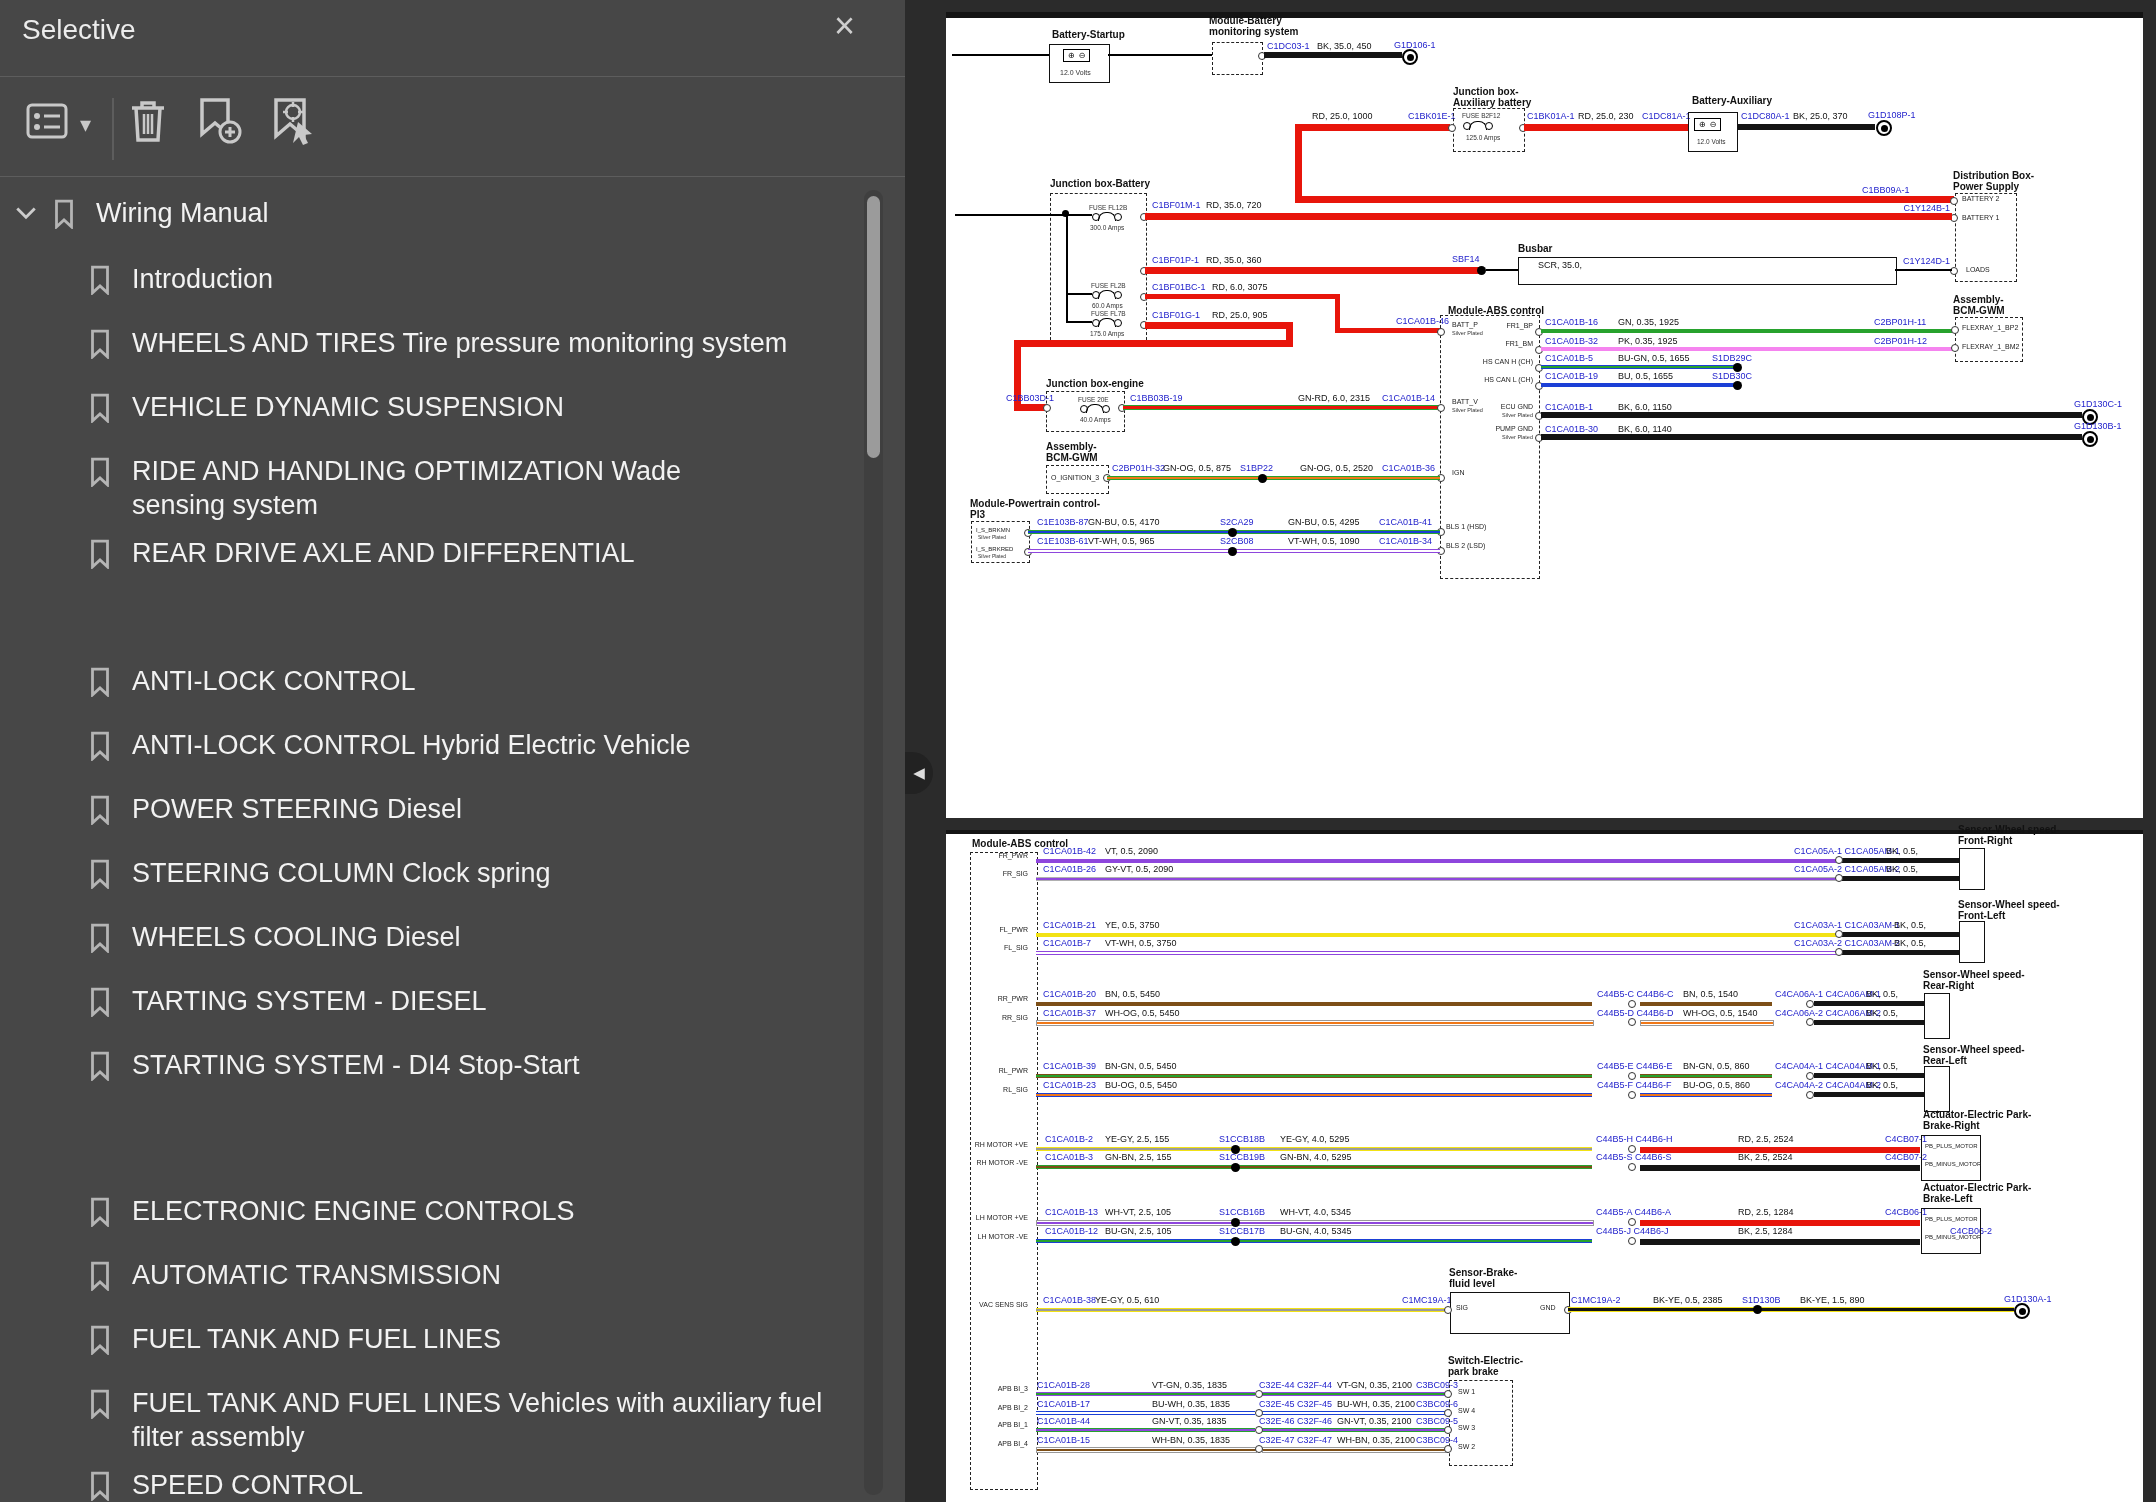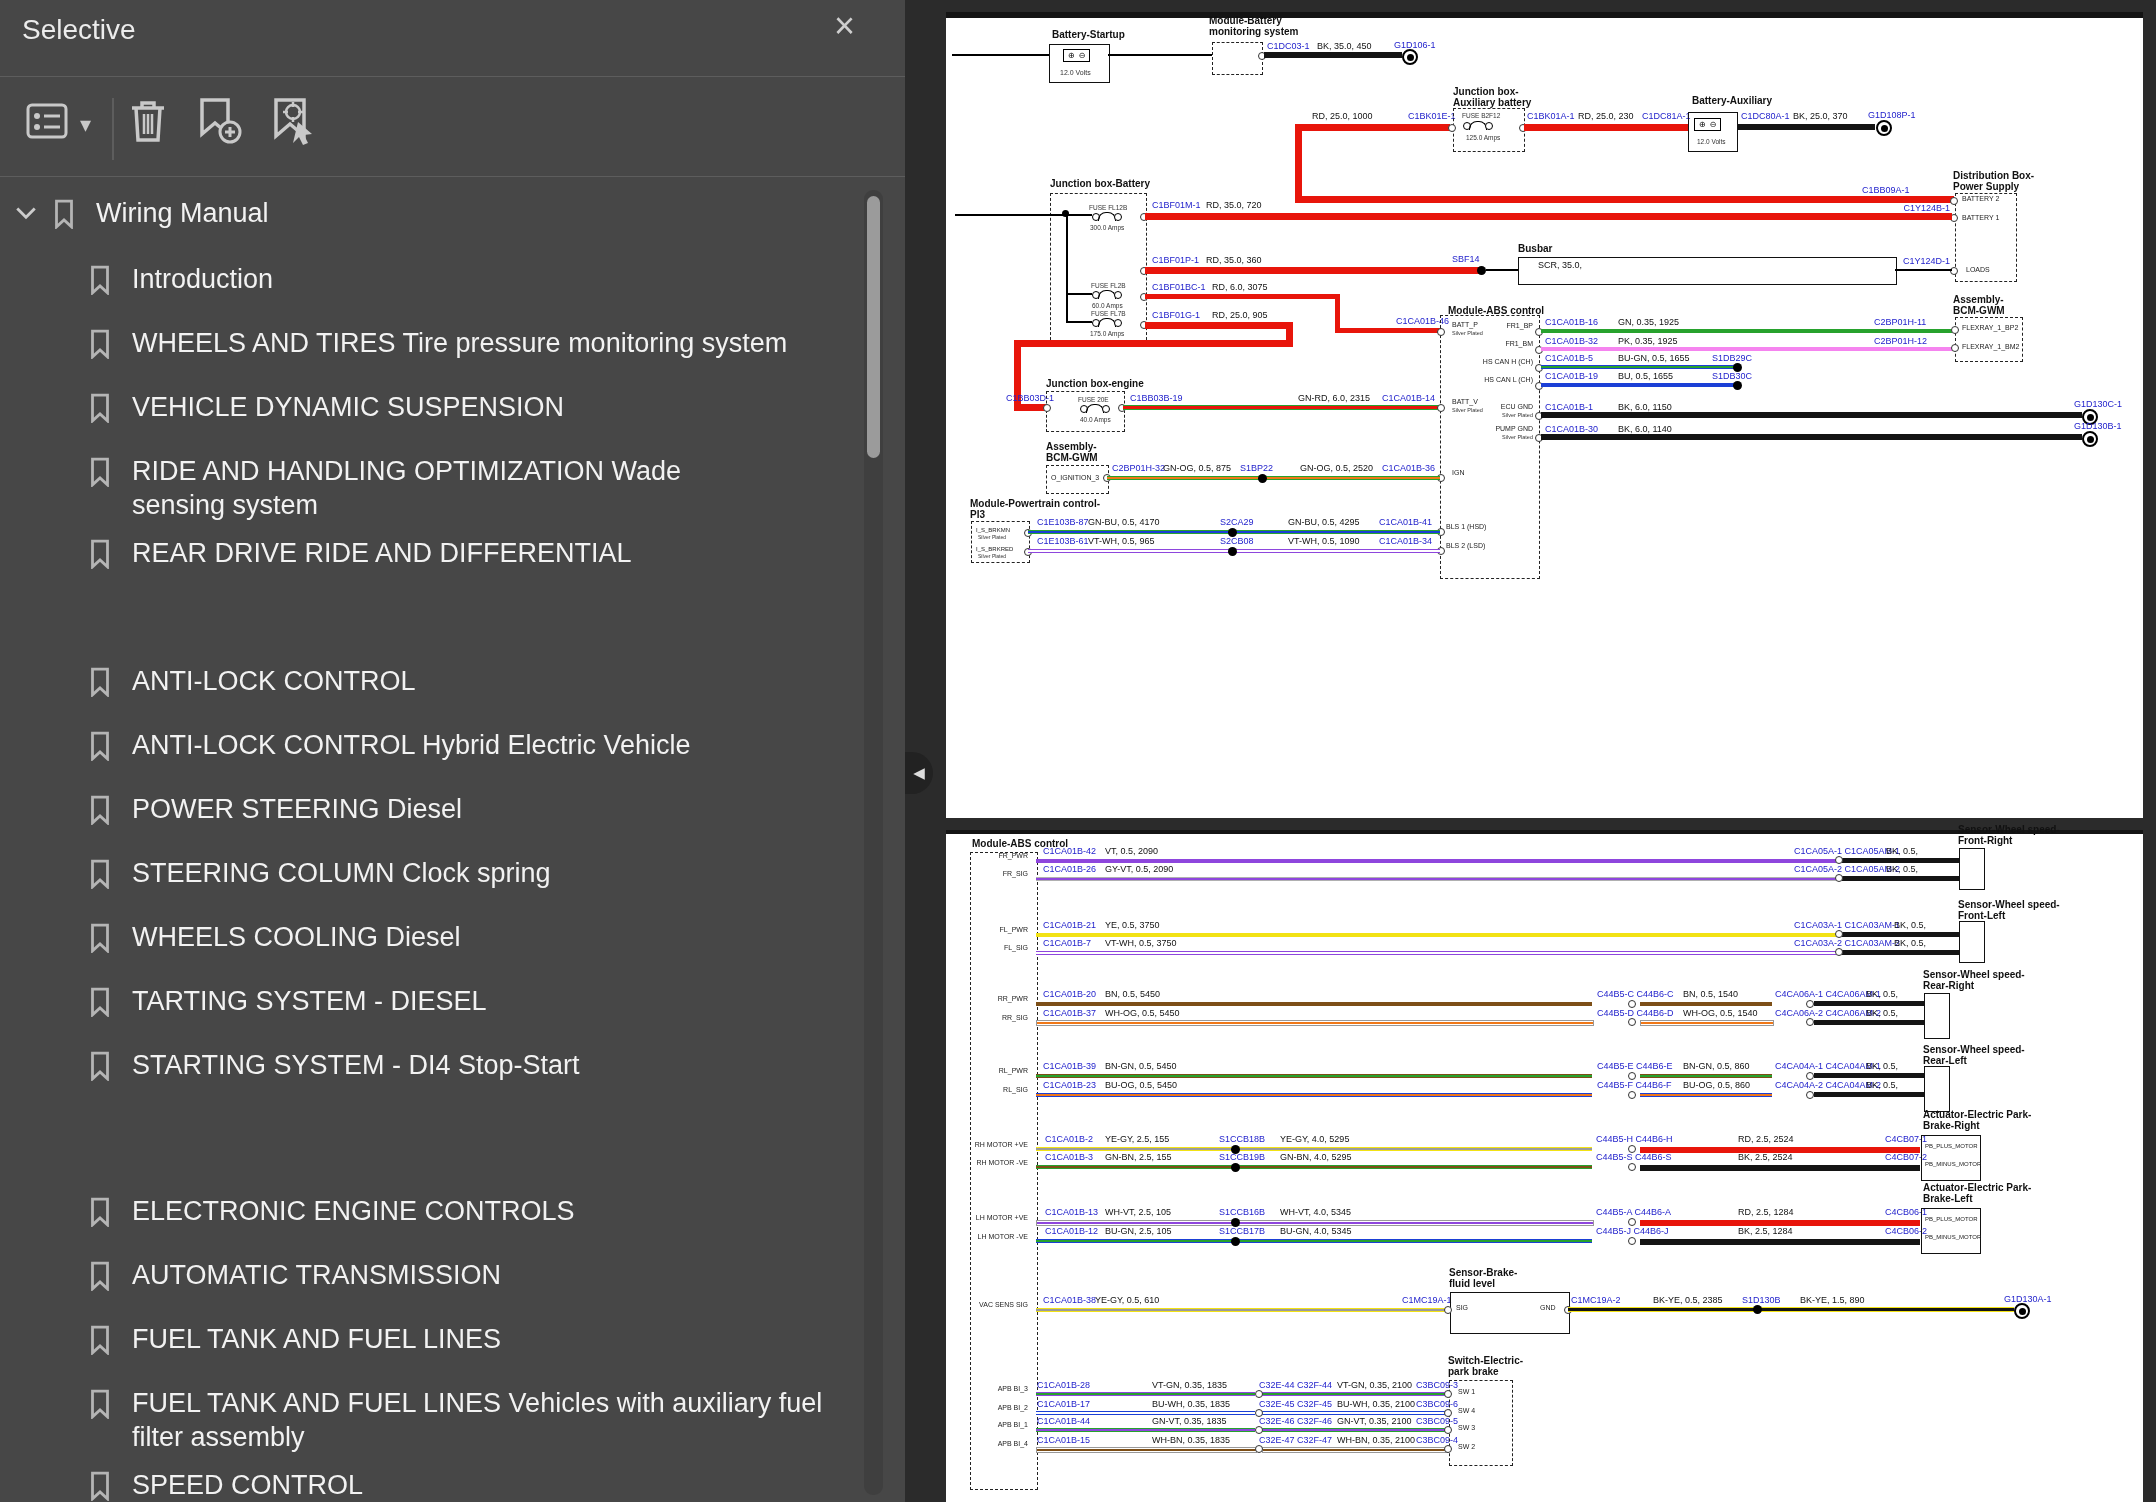"REAR DRIVE RIDE AND DIFFERENTIAL" span { text: RIDE -> AXLE }
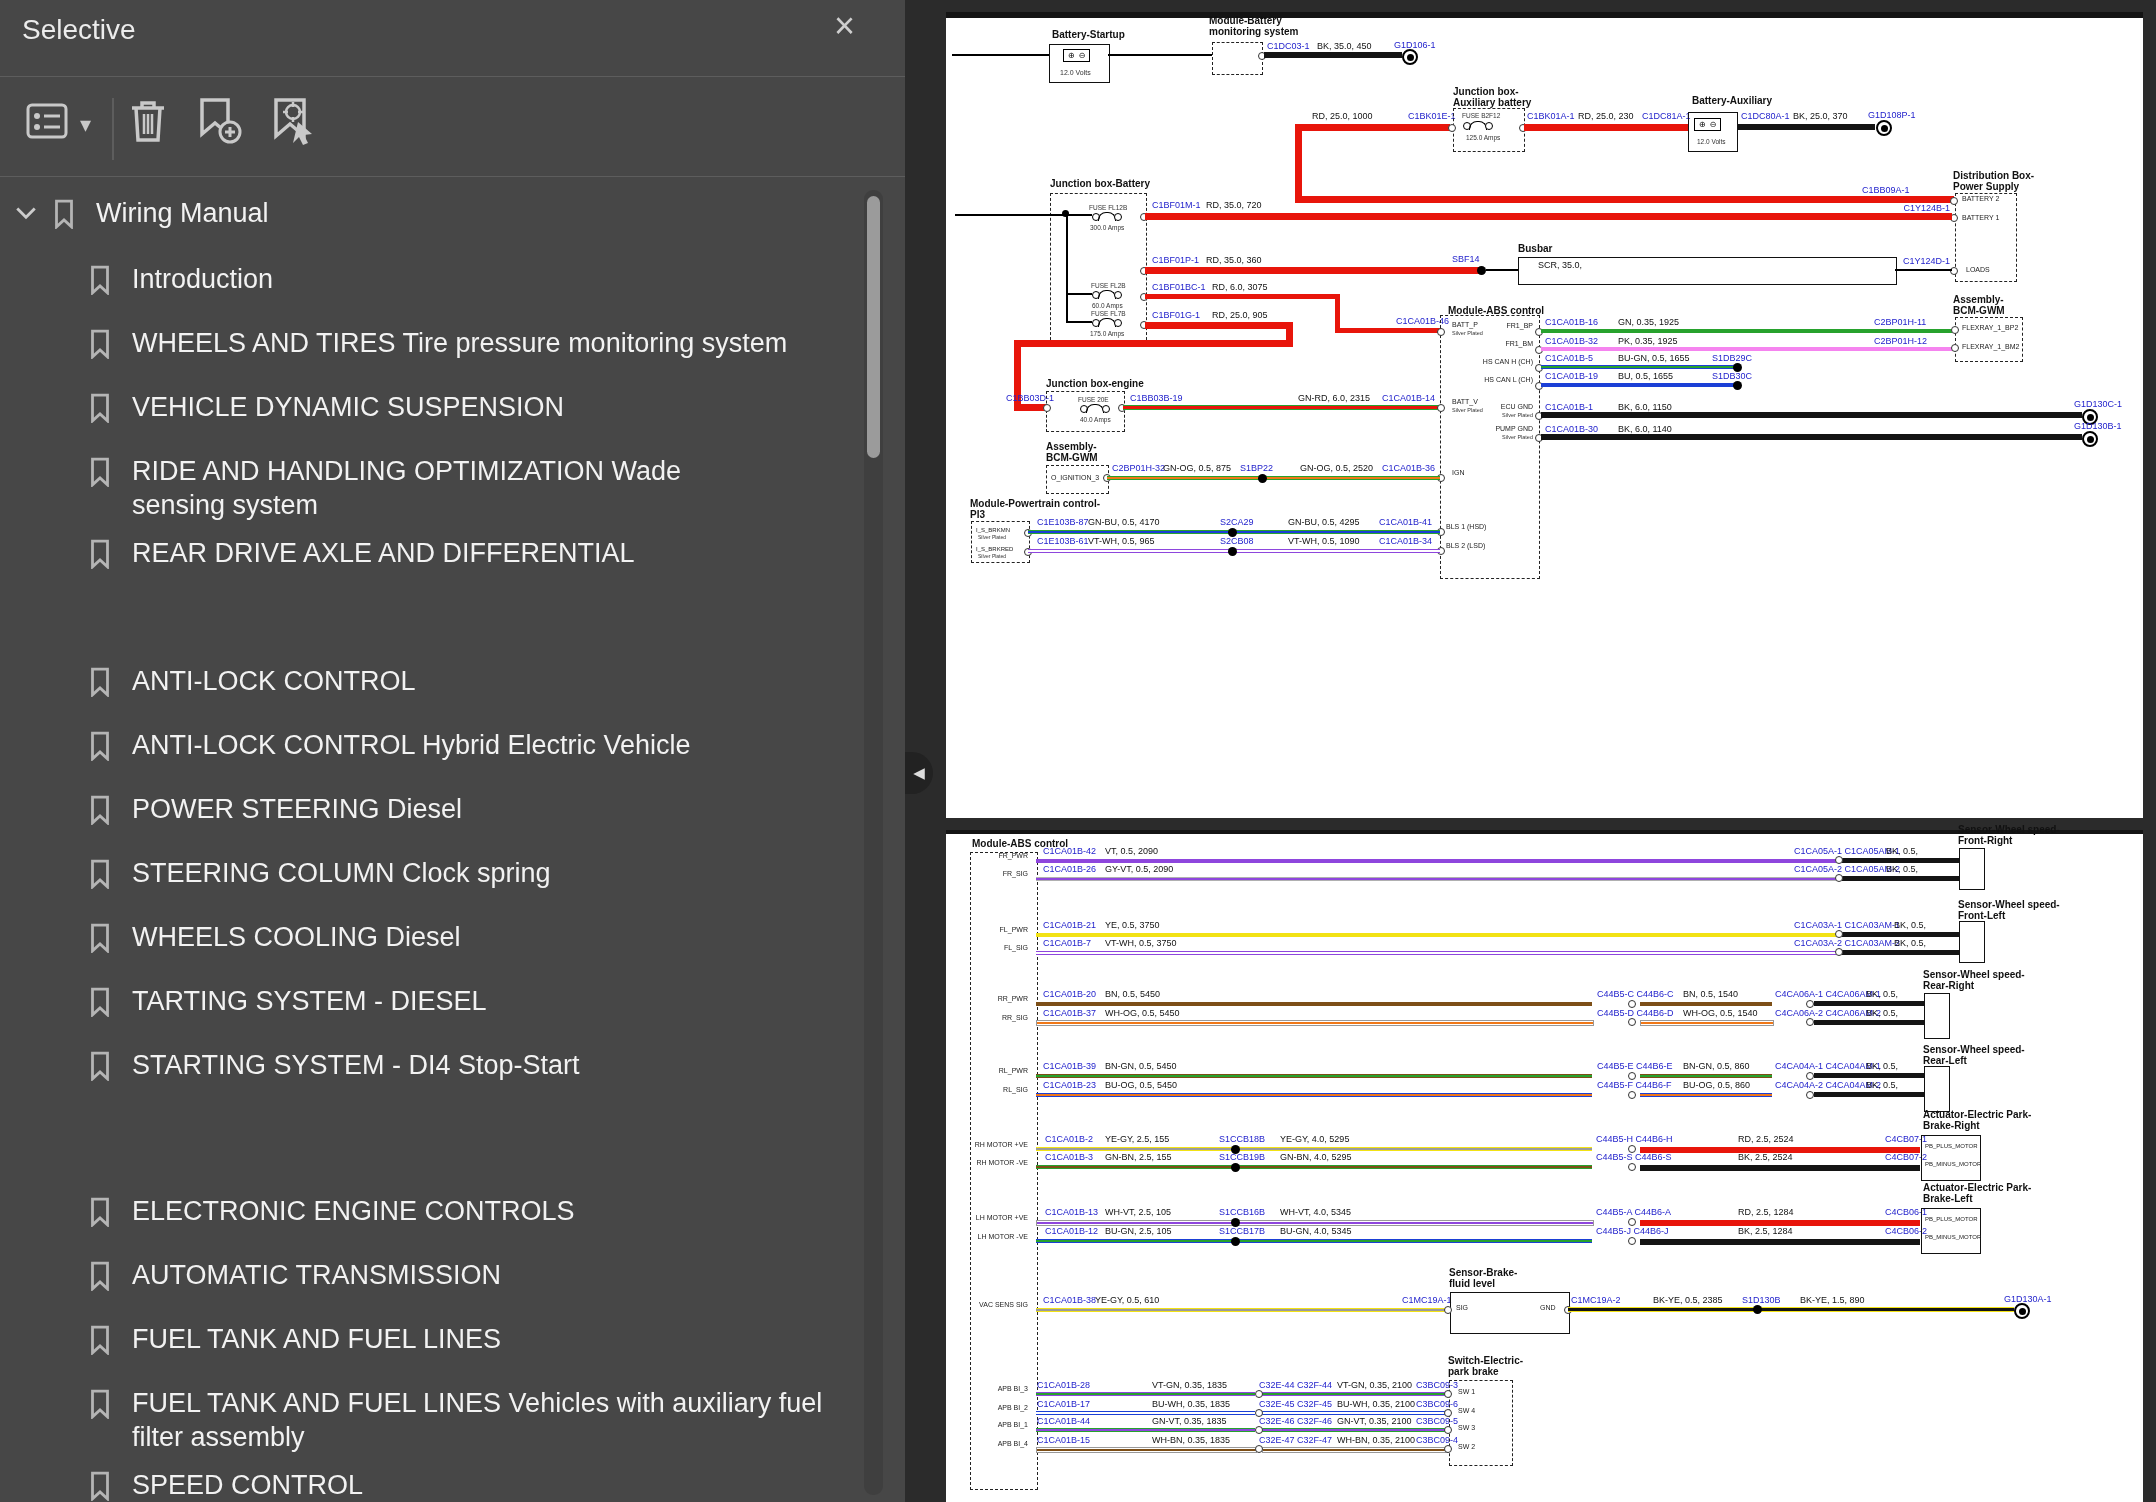"C4CB06-2" div.dl { left: 1885px -> 1950px }
